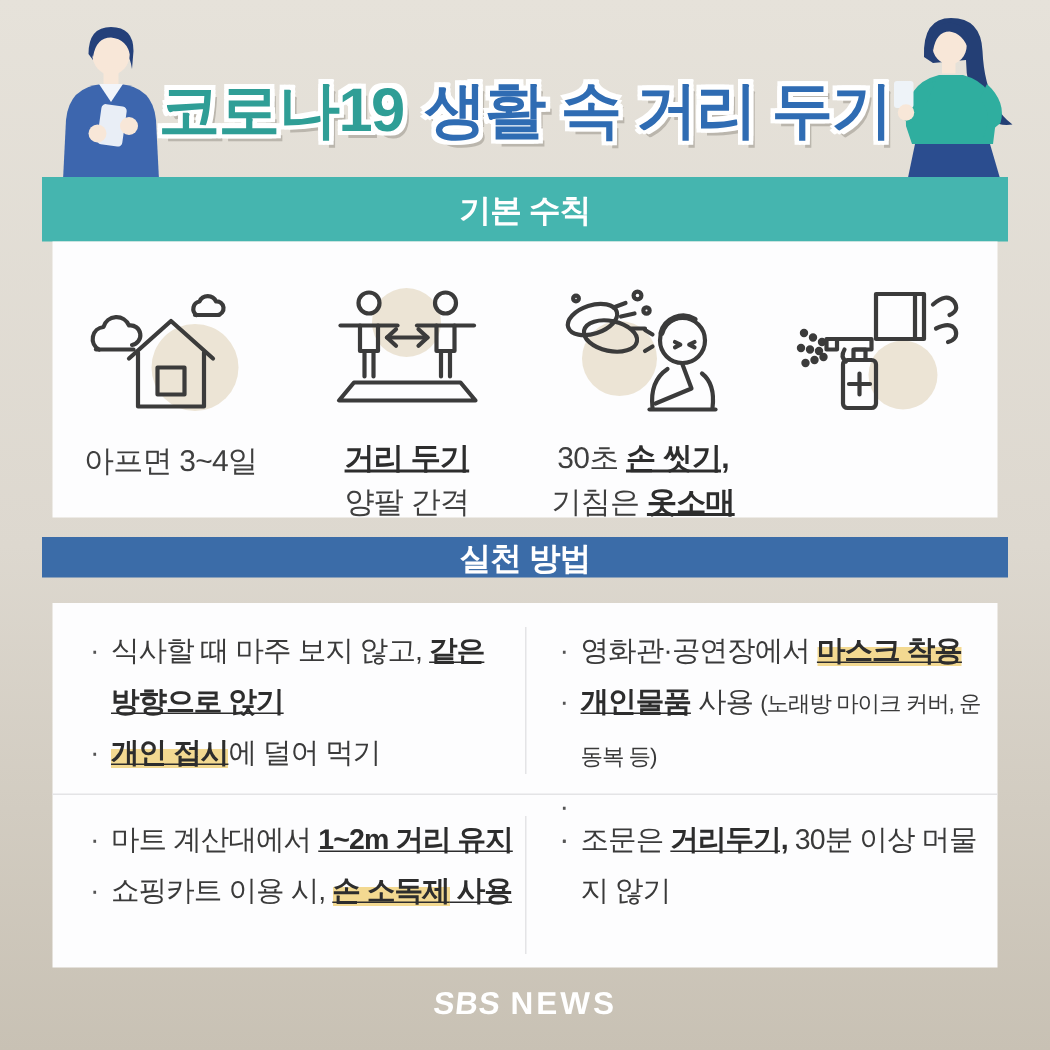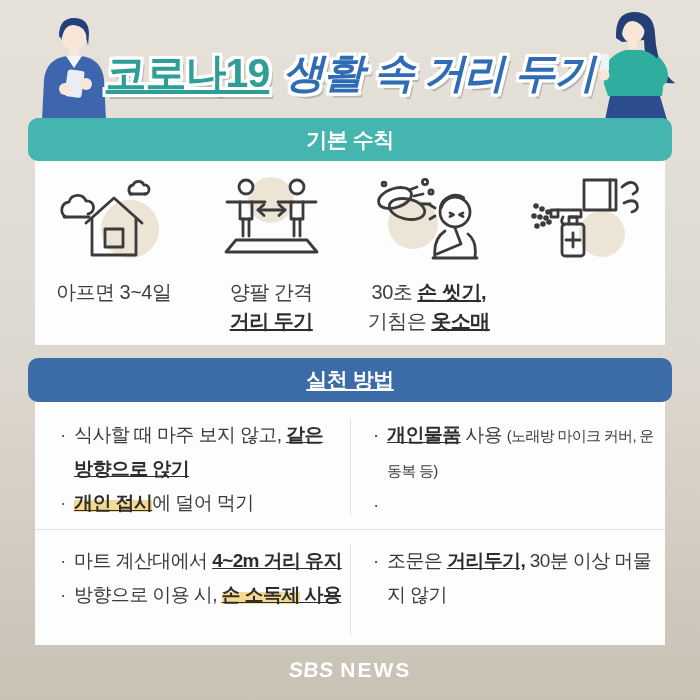"코로나19" .title-teal { text-decoration: underline -> none }
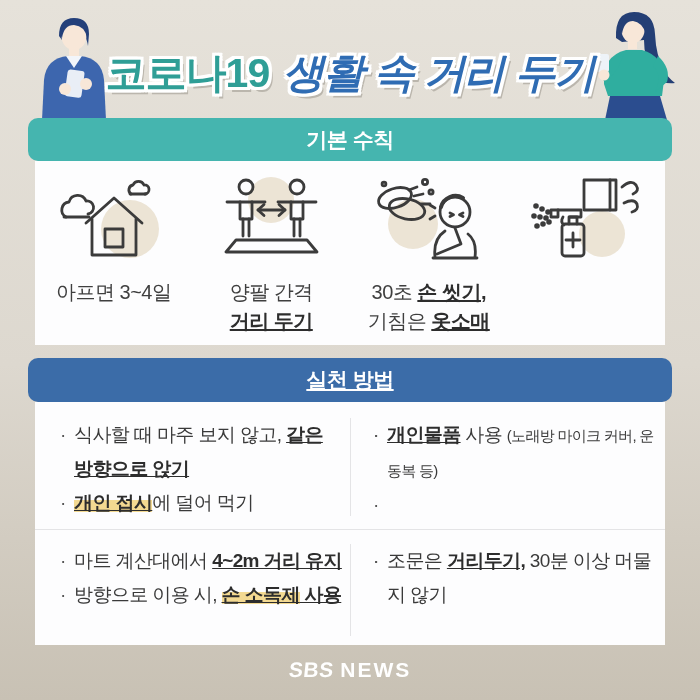"생활 속 거리 두기" .title-blue { font-style: italic -> none }
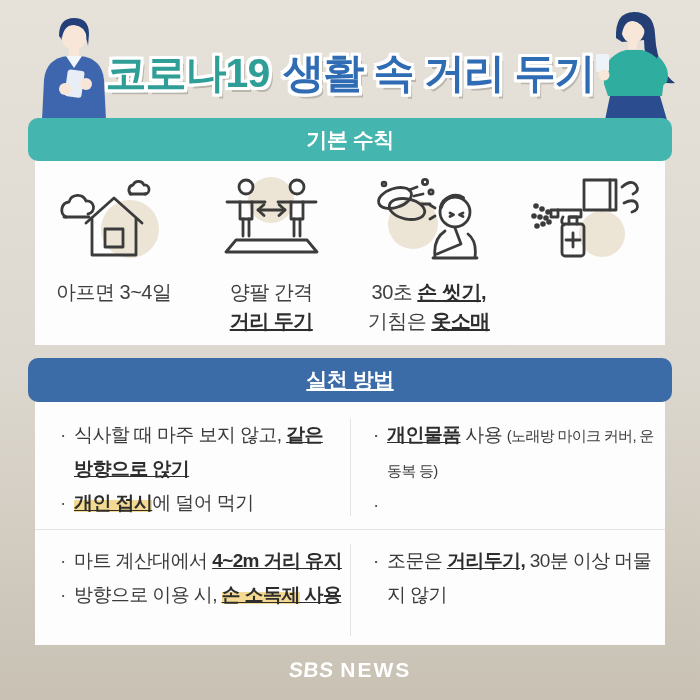"기본 수칙" .banner { border-radius: 10px -> none }
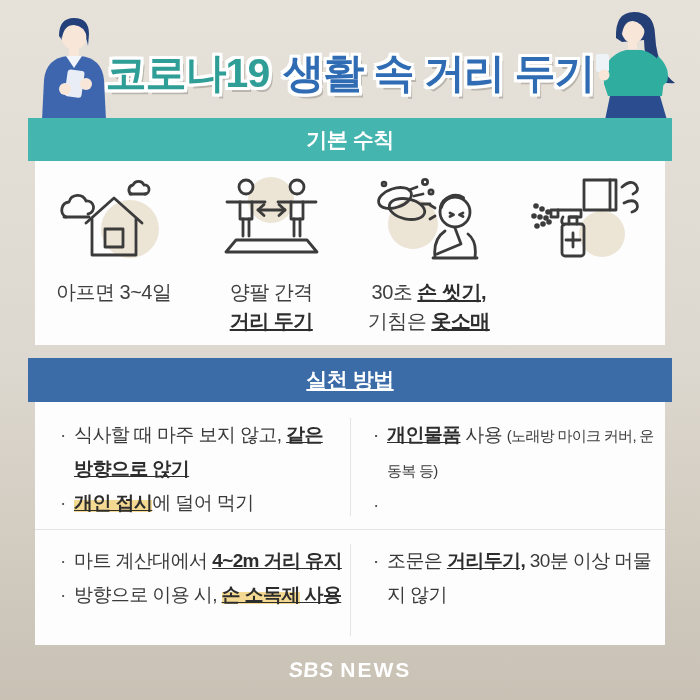"아프면 3~4일" .basic-item { padding-top: 10px -> 26px }
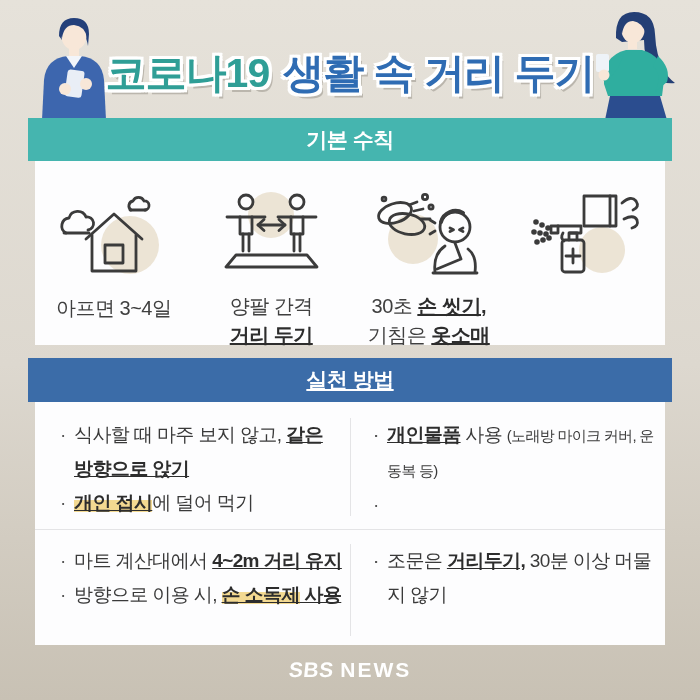"양팔 간격" div.cap-line { order: before "거리 두기" -> after "거리 두기" }
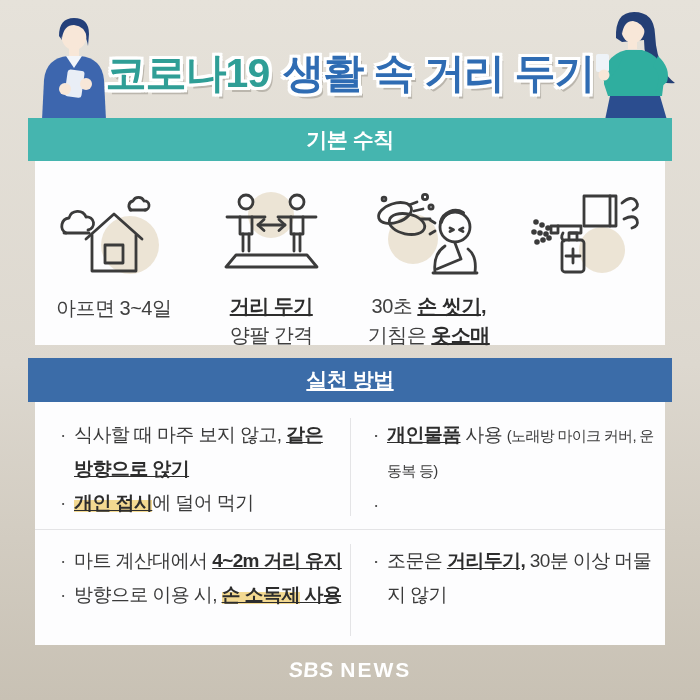"실천 방법" .banner-practice { height: 44px -> 27px; text-decoration: underline -> none }
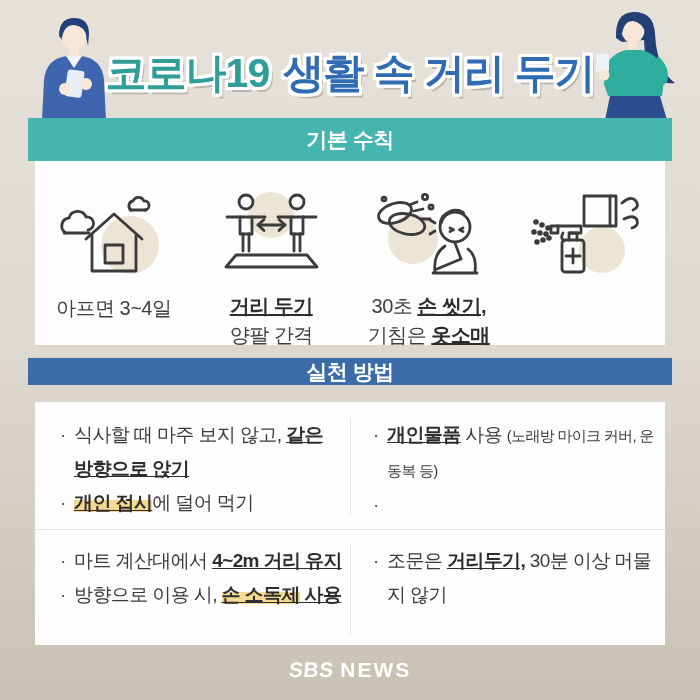"영화관·공연장에서 마스크 착용" span.li-text { html: none -> <span><span>영화관·공연장에서 </span><span>마스크 착용</span></span> }
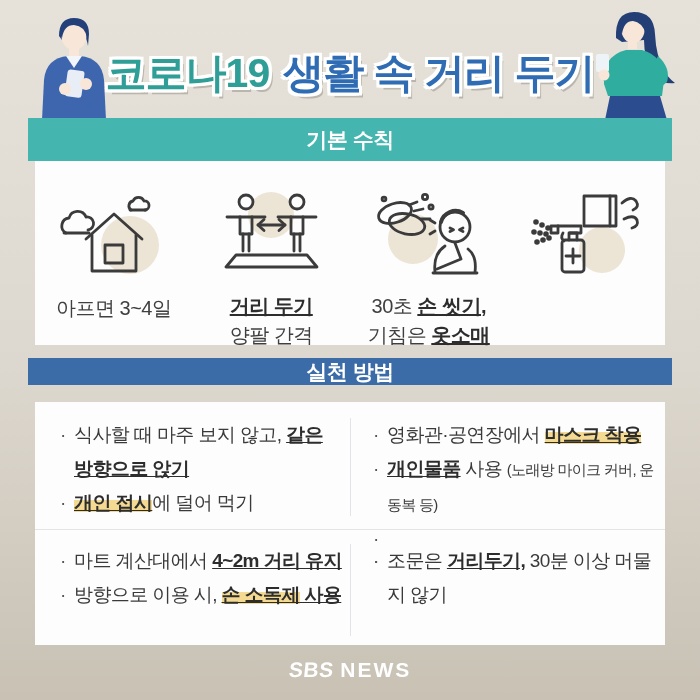"4~2m 거리 유지" span.seg-b { text: 4 -> 1 }
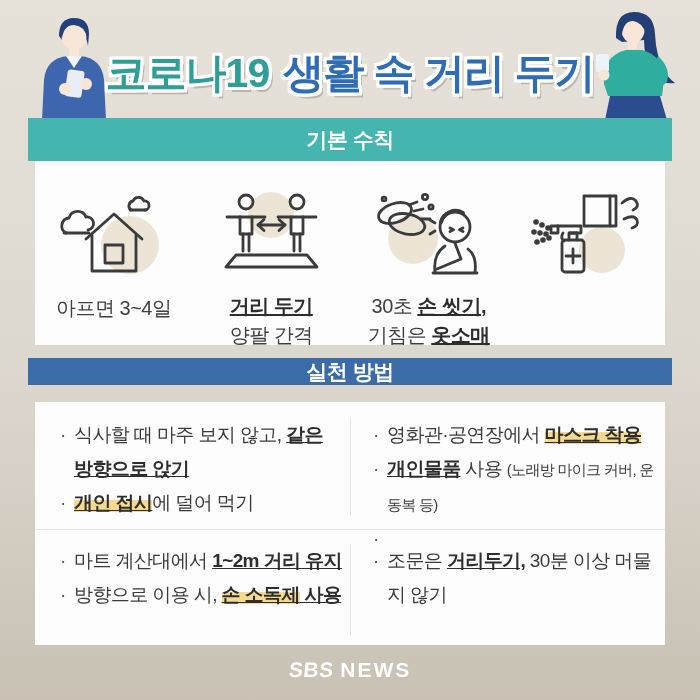"방향으로 이용 시," span { text: 방향으로 -> 쇼핑카트 }
